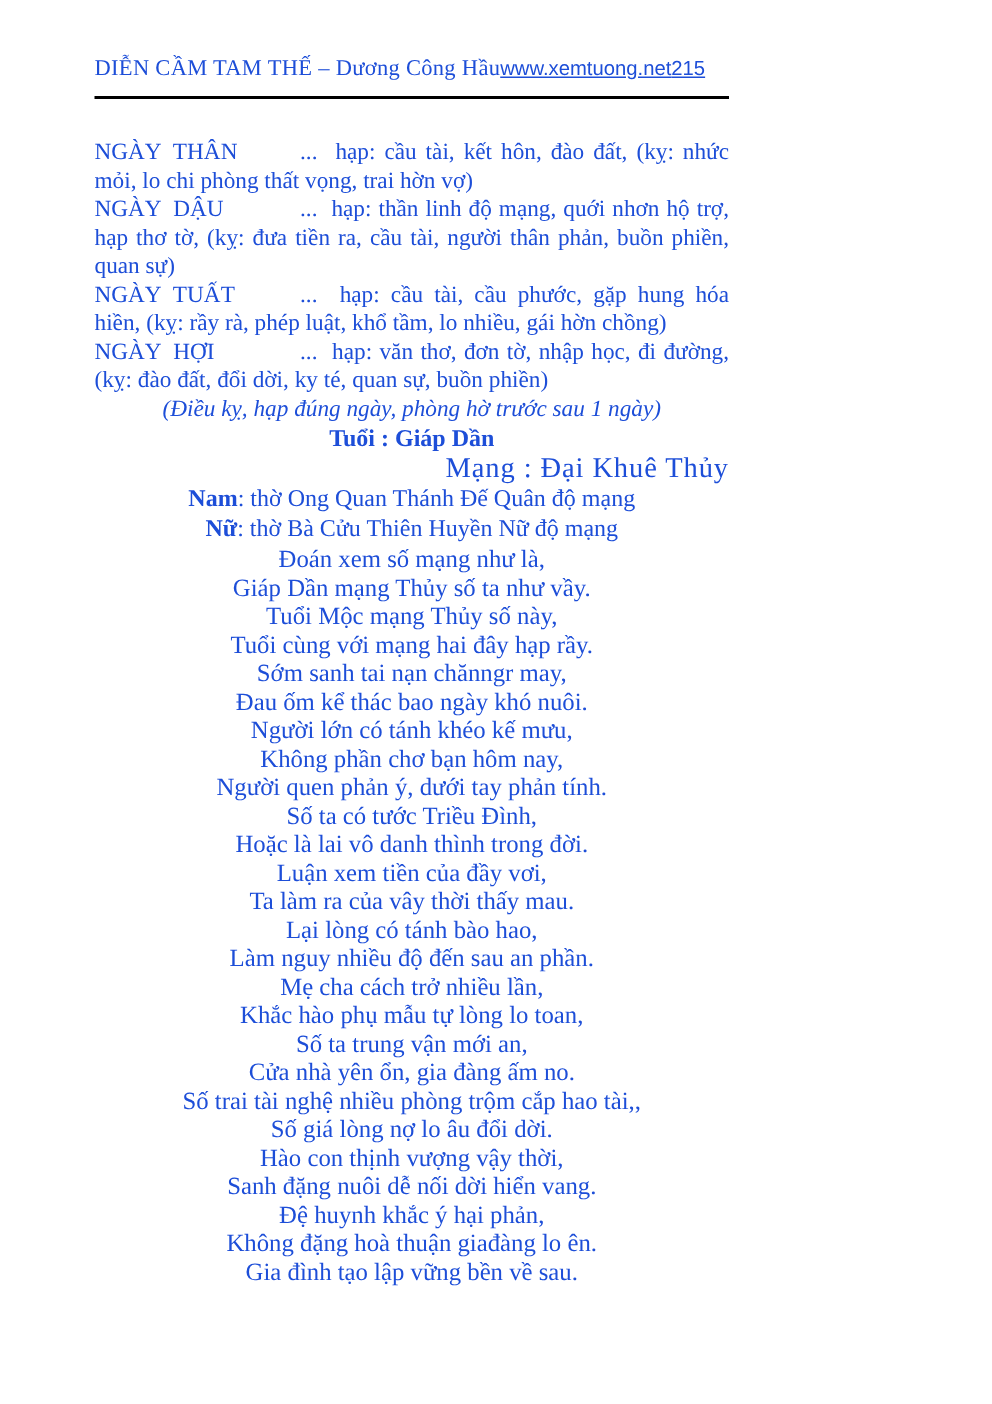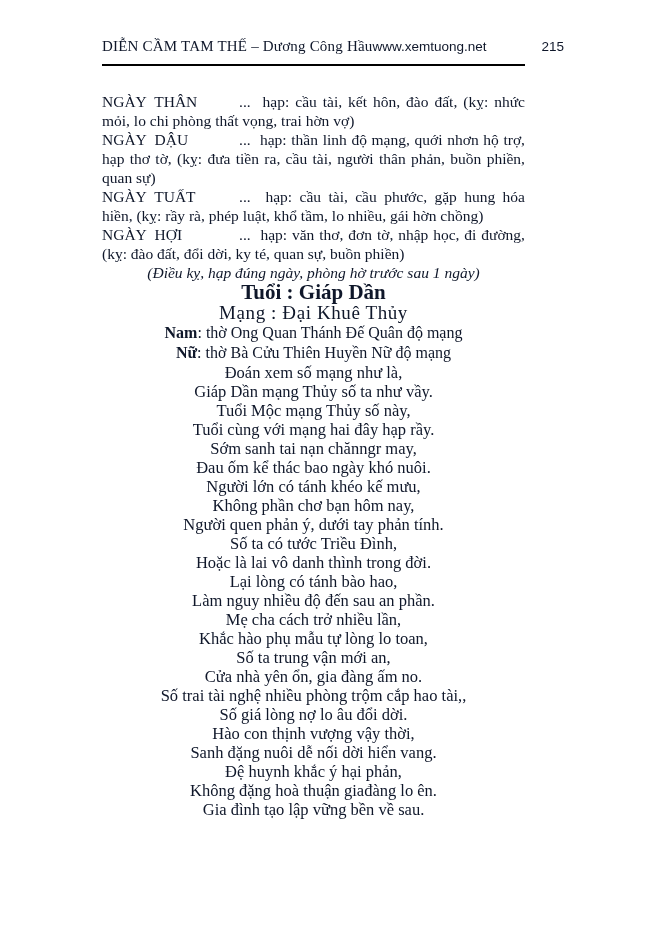"DIỄN CẦM TAM THẾ –" .page { color: #0f172a -> #1d4ed8; margin-left: 39px -> none }
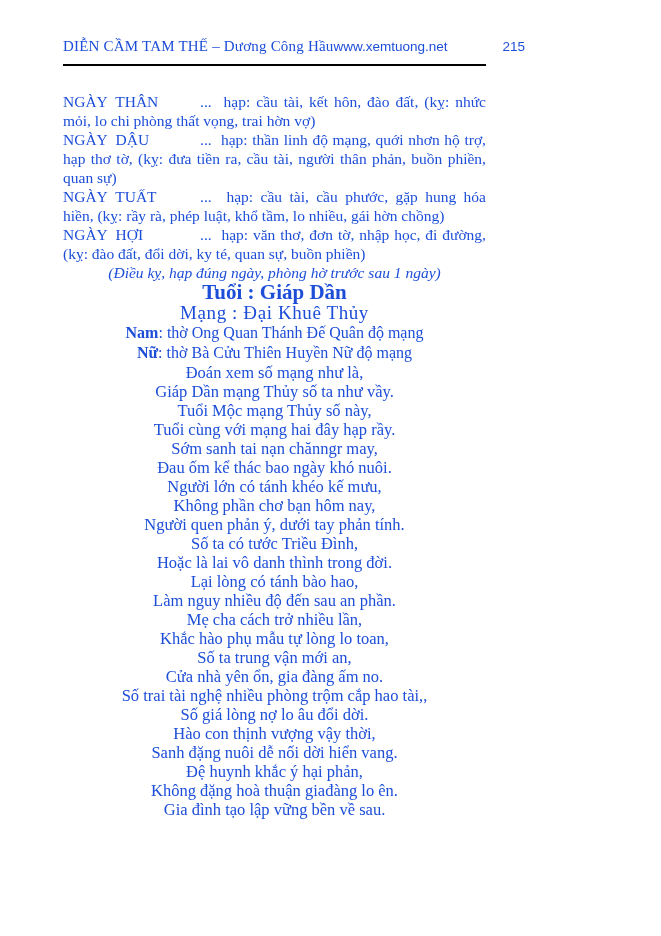"www.xemtuong.net" .hdr-right { gap: 55px -> none; text-decoration: none -> underline }
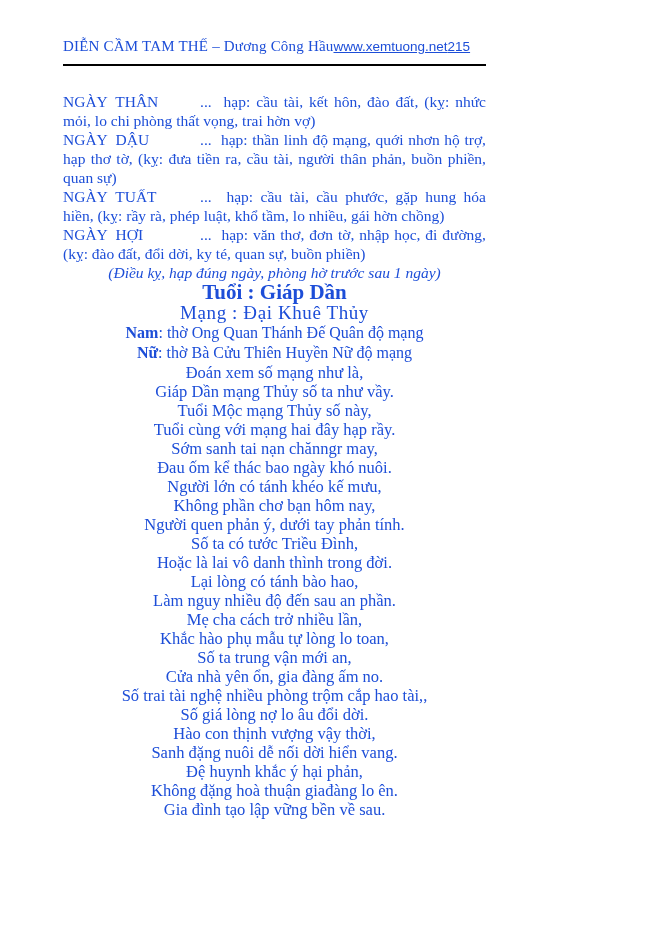"Tuổi : Giáp Dần" .age-title { font-size: 21px -> 16px }
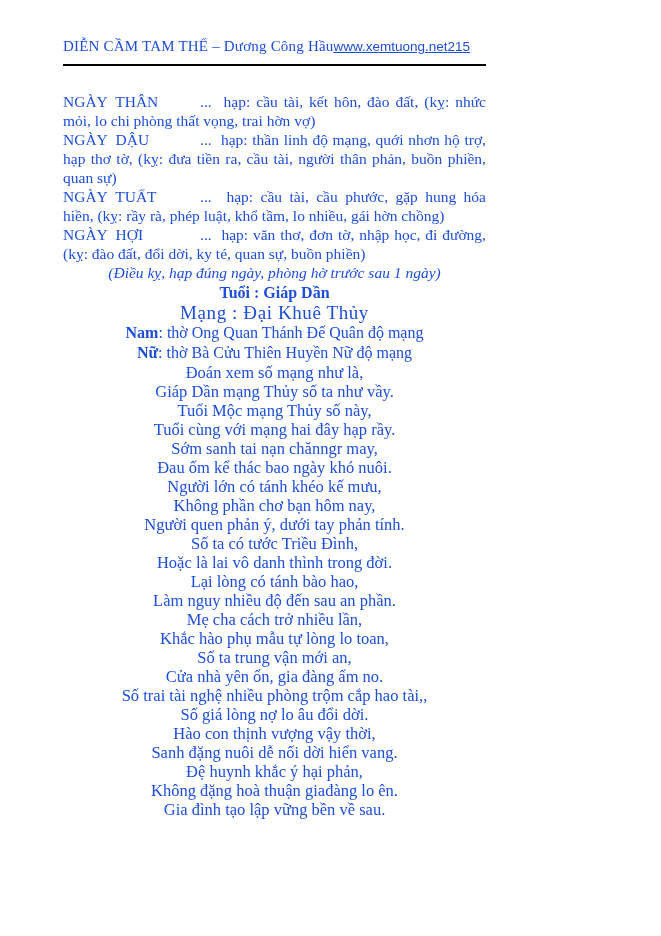"Mạng : Đại Khuê Thủy" .fate-line { text-align: center -> right }
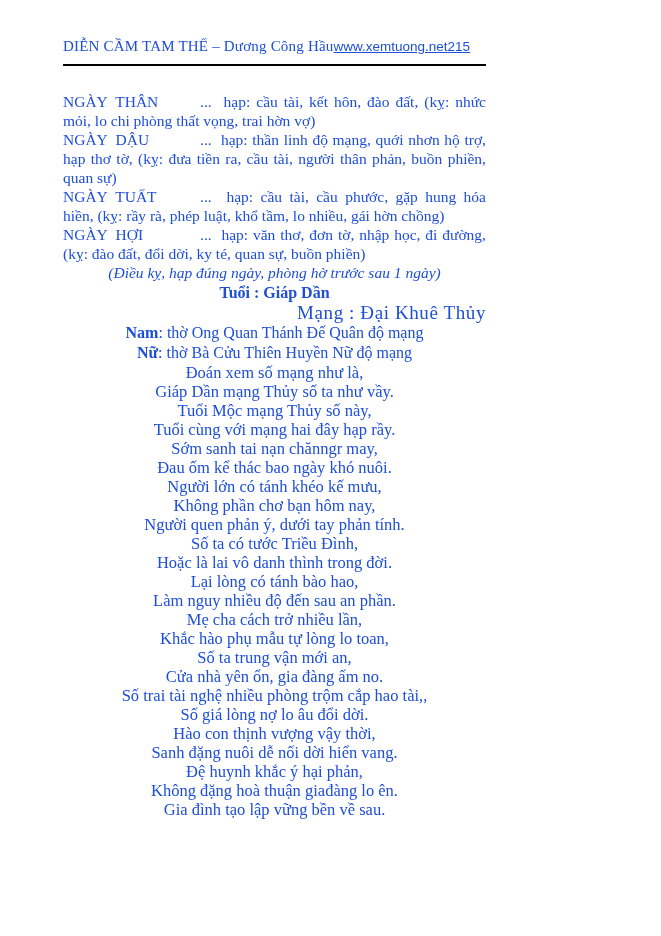"Luận xem tiền của đầy" div.verse-line { html: none -> <div>Luận xem tiền của đầy vơi,</div> }
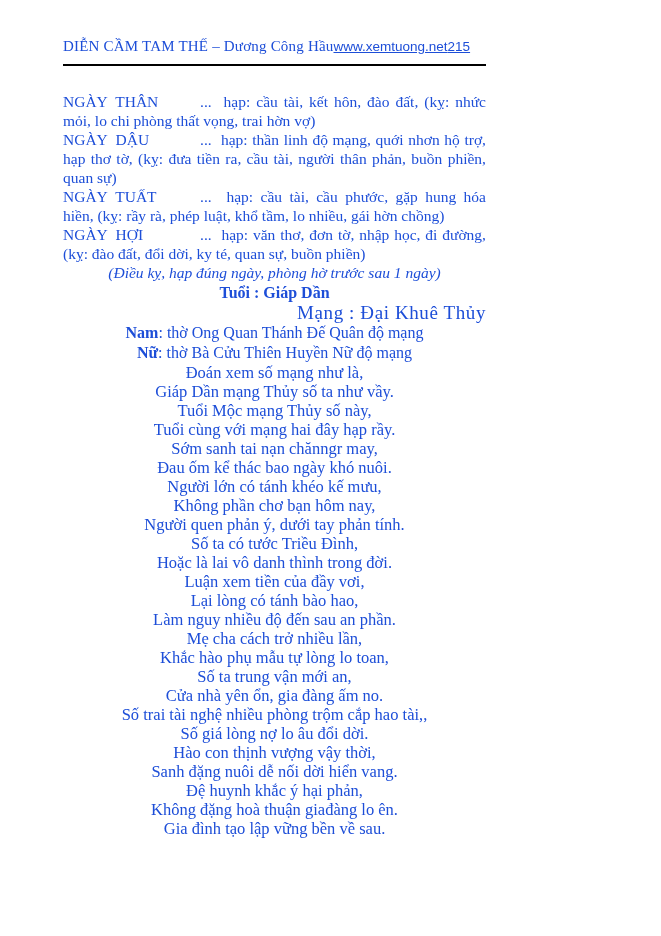"Ta làm ra của vây" div.verse-line { html: none -> <div>Ta làm ra của vây thời thấy mau.</div> }
